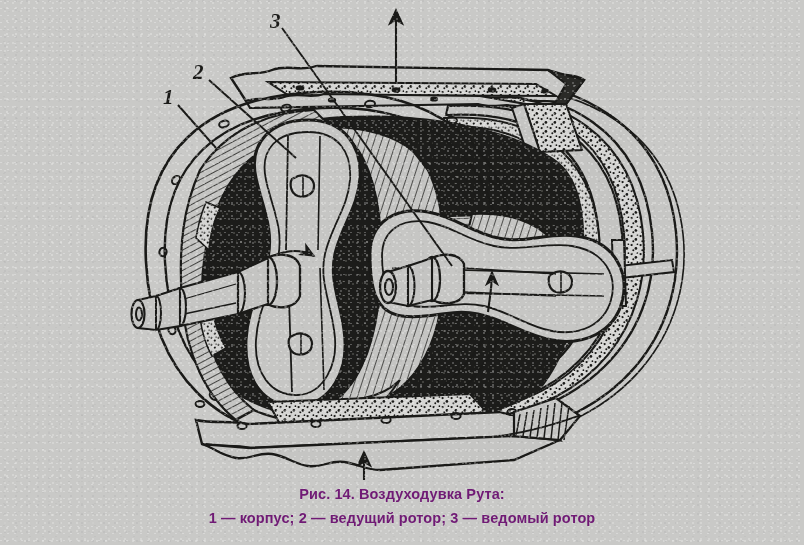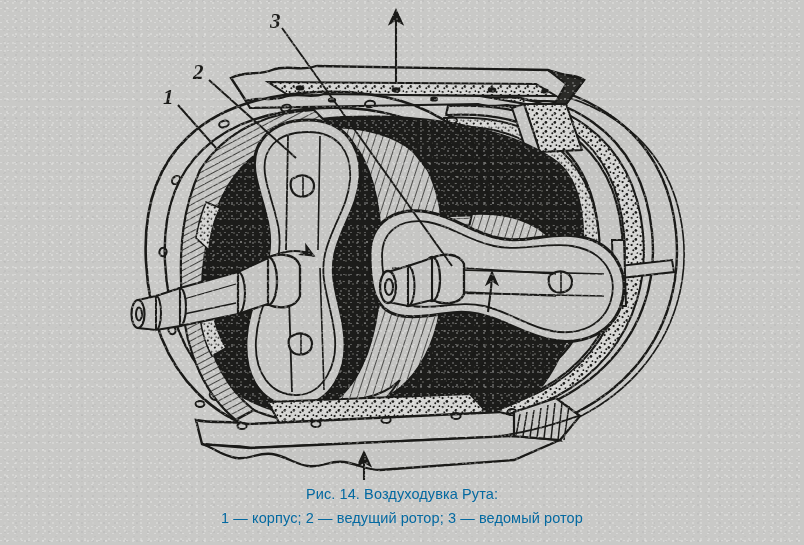"Рис. 14. Воздуходувка Рута:" .caption { color: #0369a1 -> #701a75; font-weight: none -> bold }
